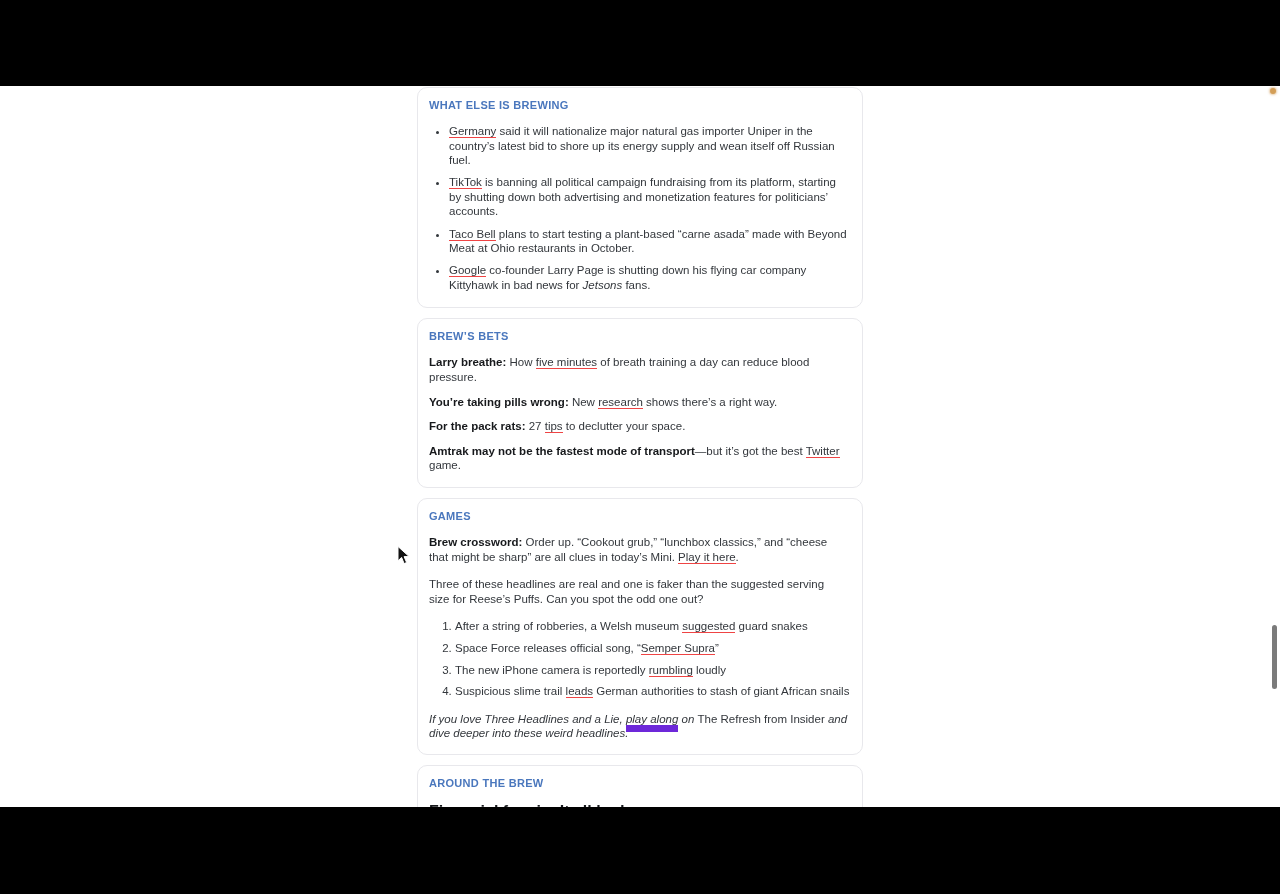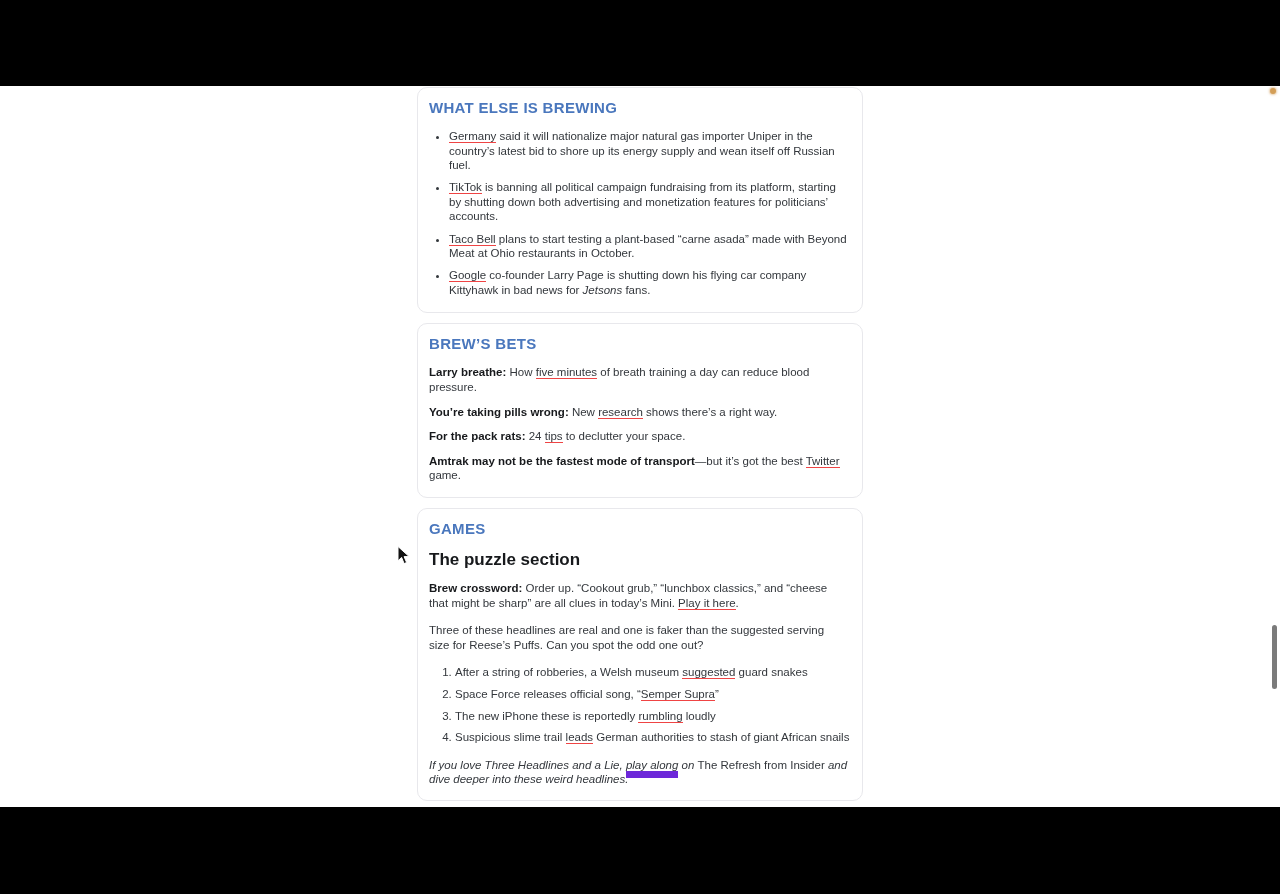"WHAT ELSE IS BREWING" .section-header { font-size: 15px -> 11px }
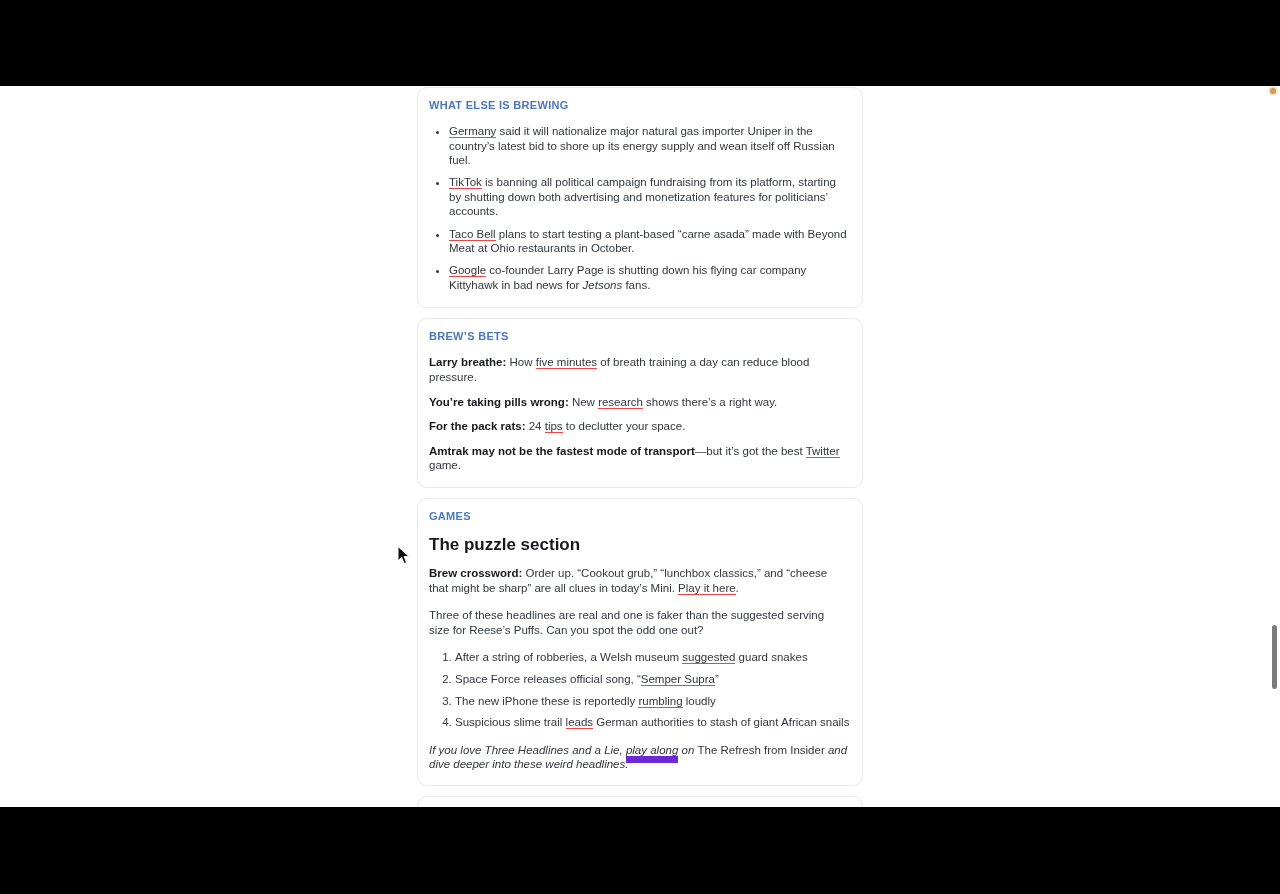"24" span { text: 24 -> 27 }
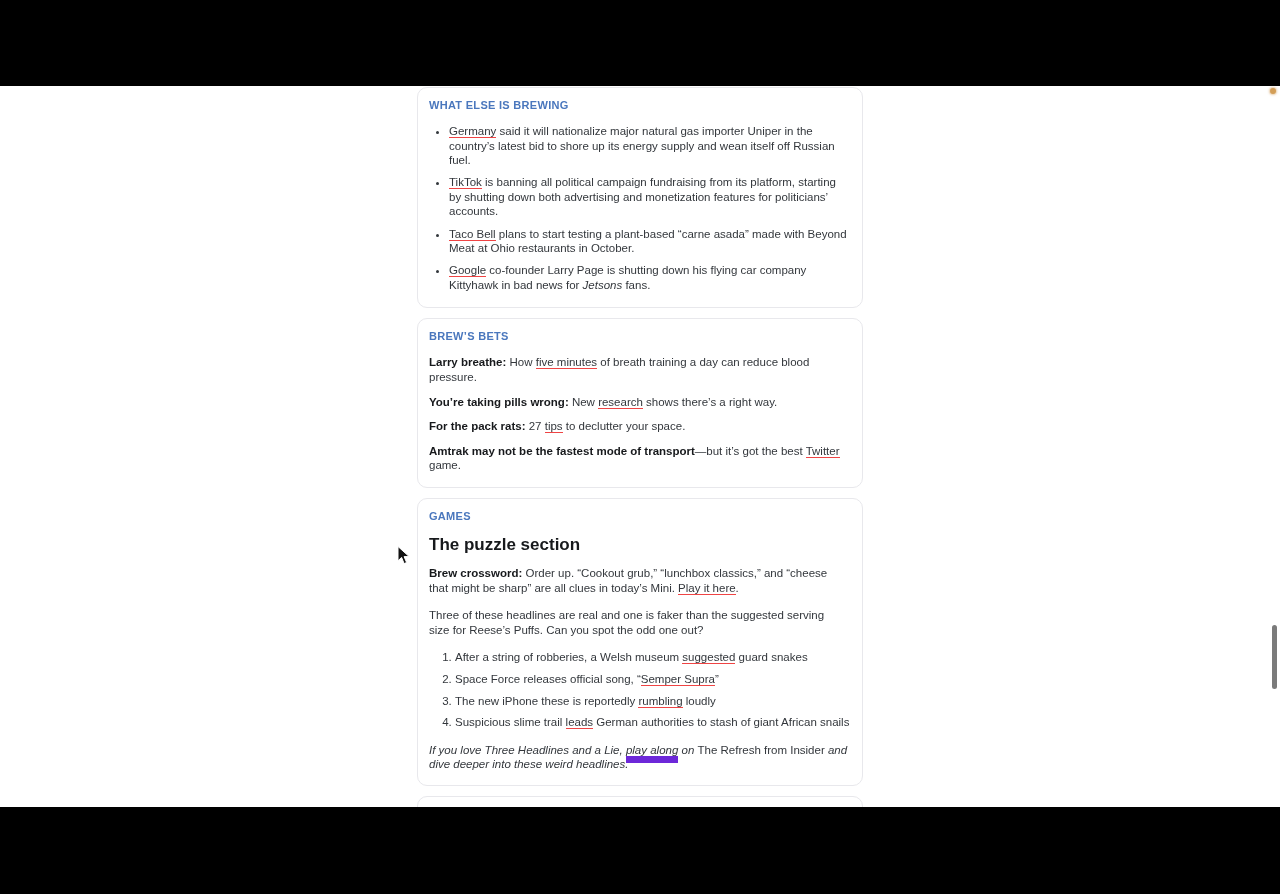"The puzzle section" h2.puzzle-title { html: <h2>The puzzle section</h2> -> none }
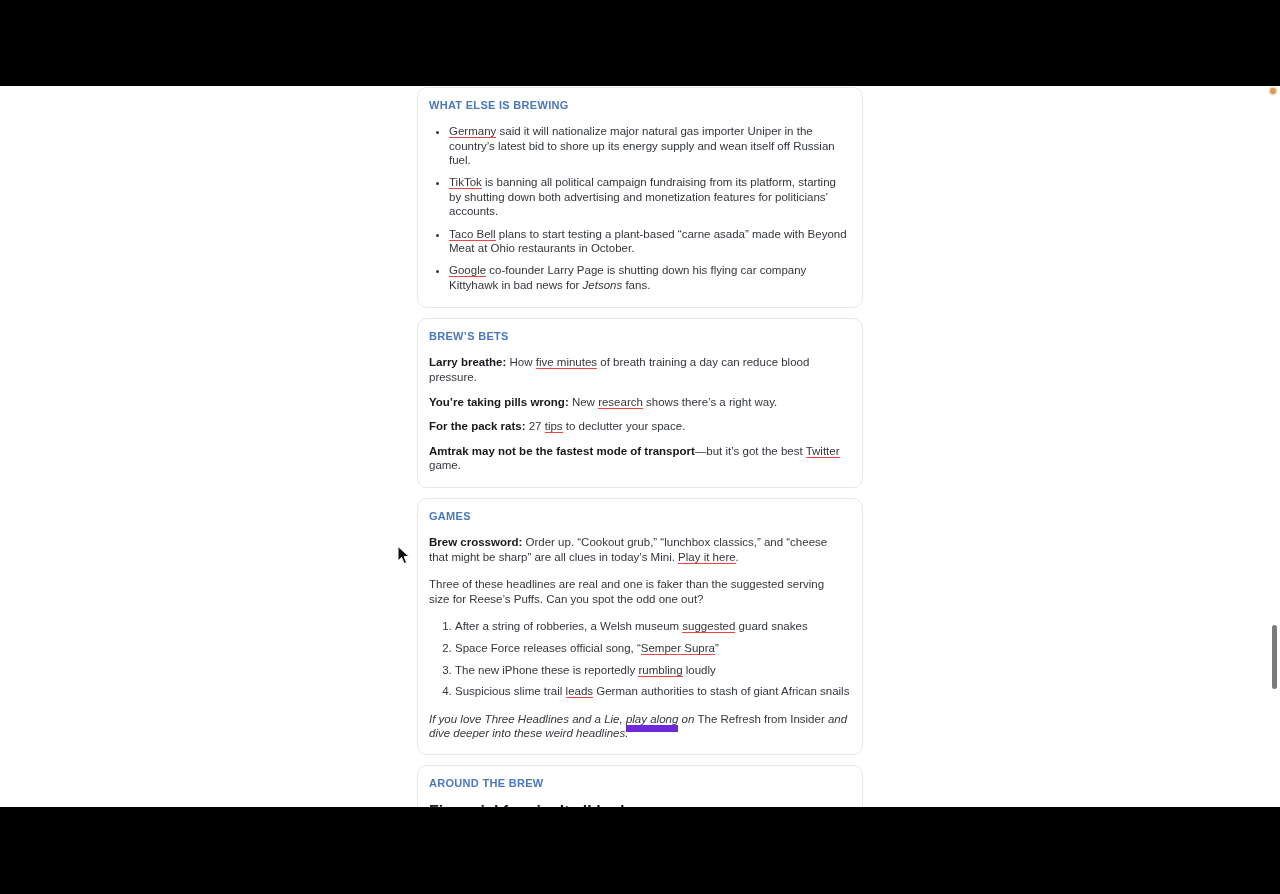"The new iPhone these is" span { text: these -> camera }
